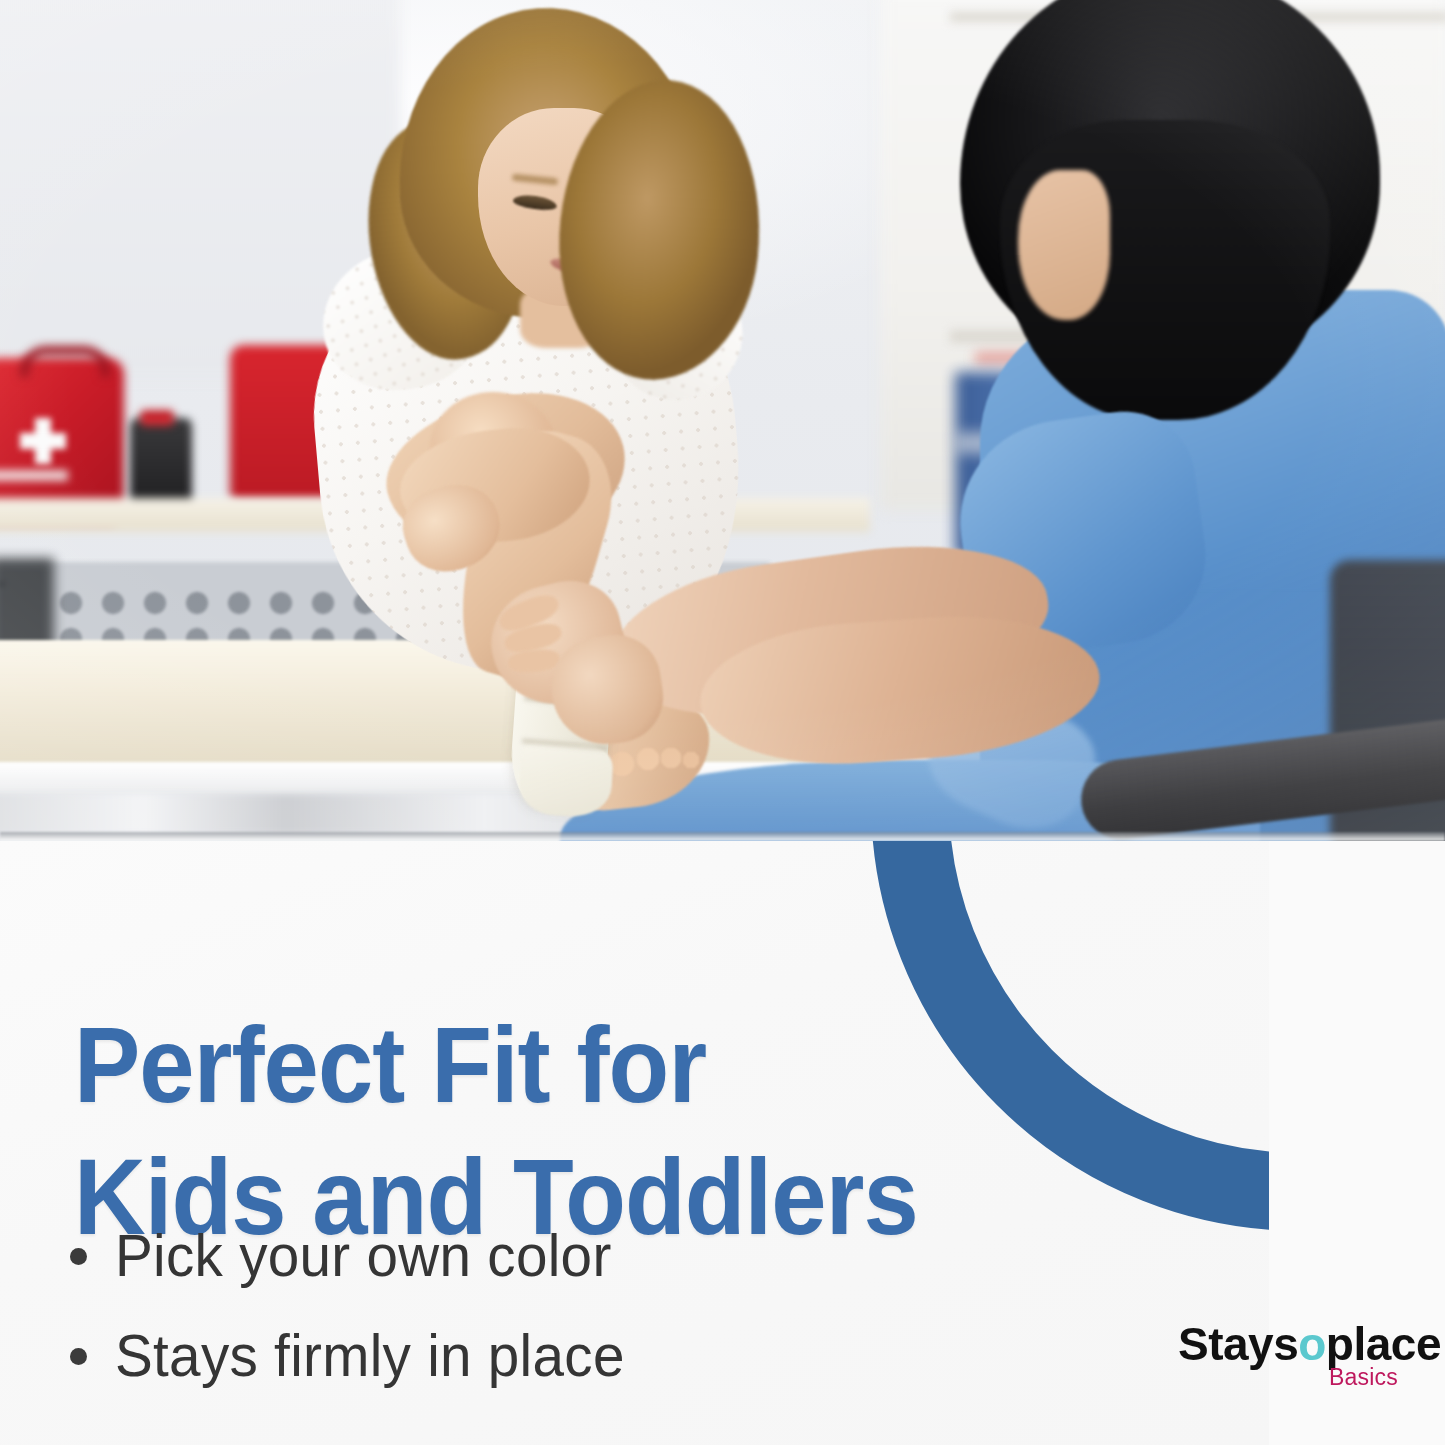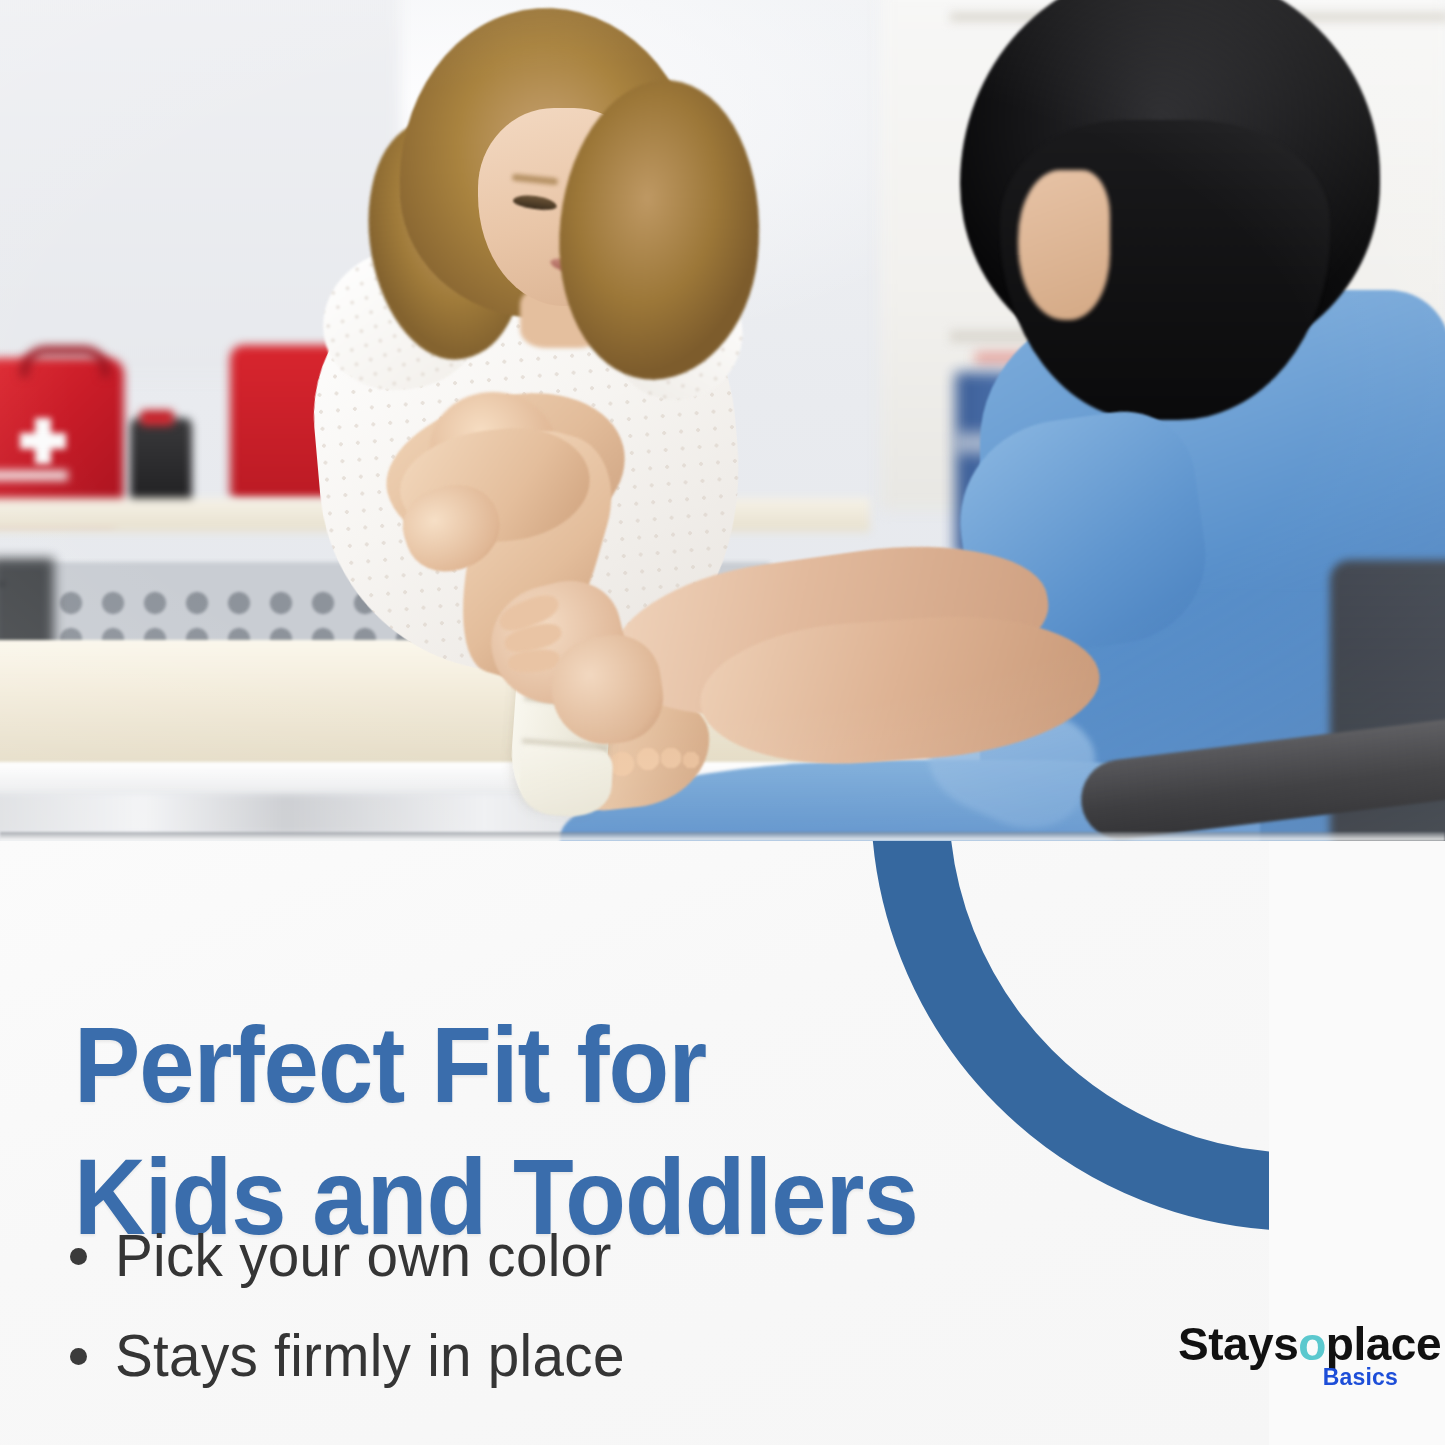"Basics" .logo-sub { color: #1d4ed8 -> #be185d; font-weight: bold -> normal }
